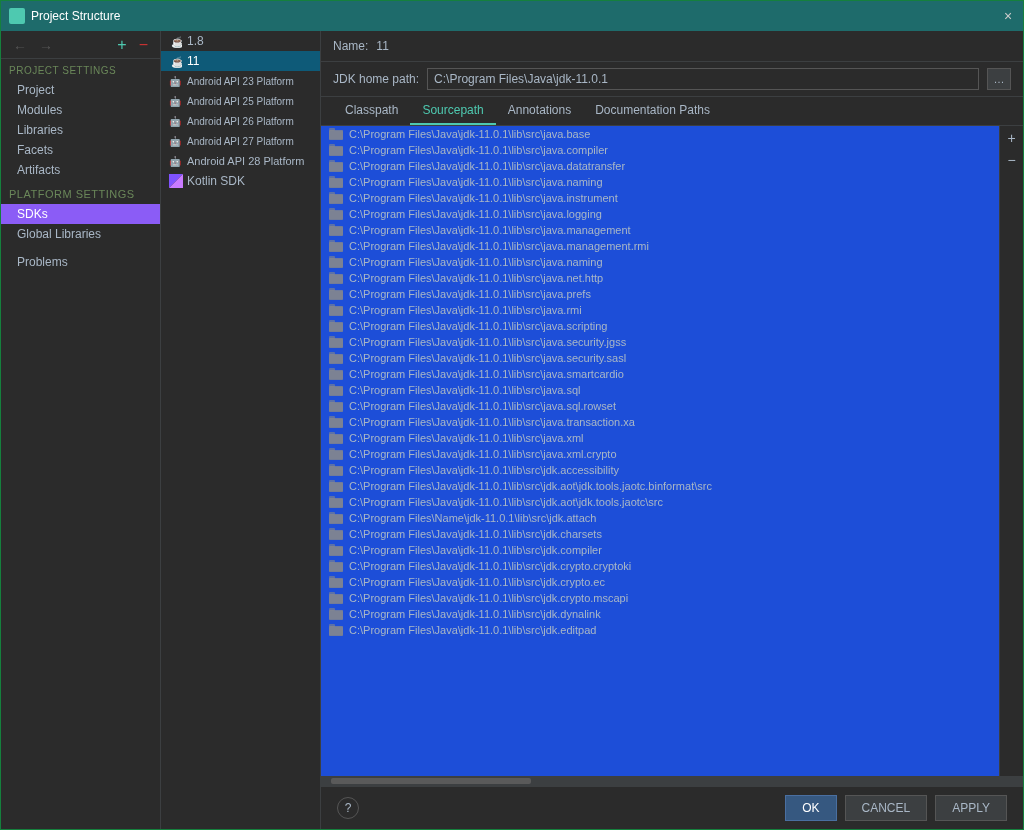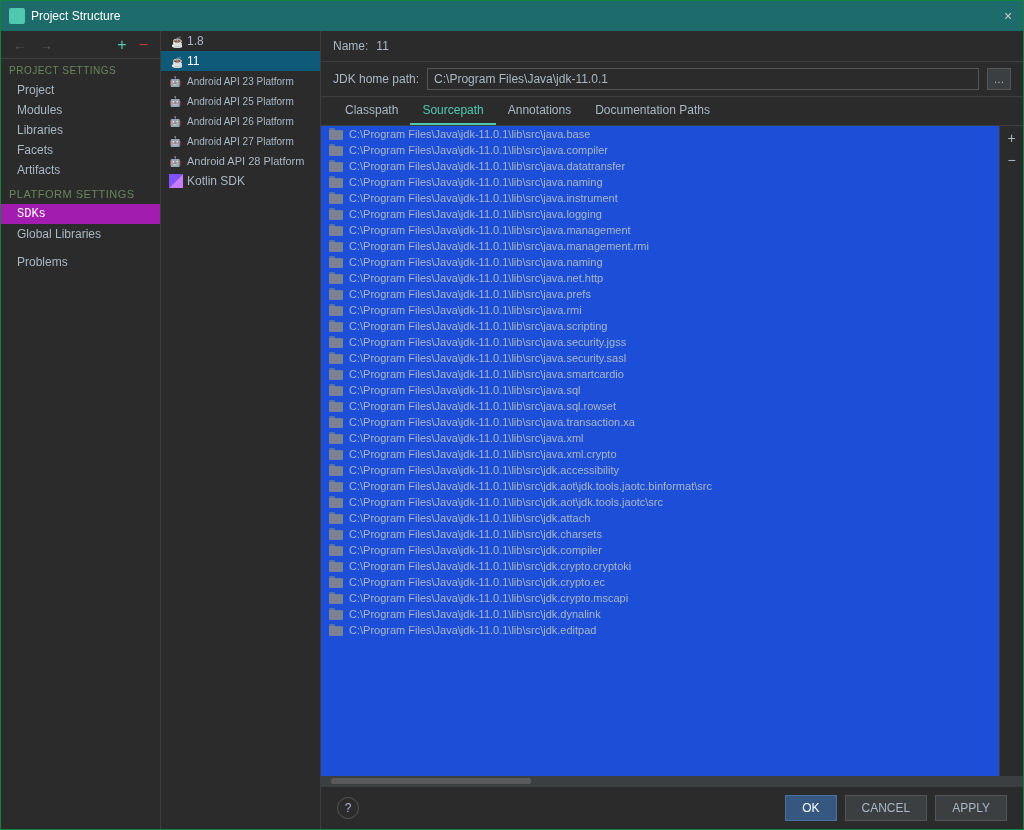"SDKs" .sidebar-item.selected { background: #a21caf -> #8b5cf6; font-family: Liberation Mono, monospace -> none }
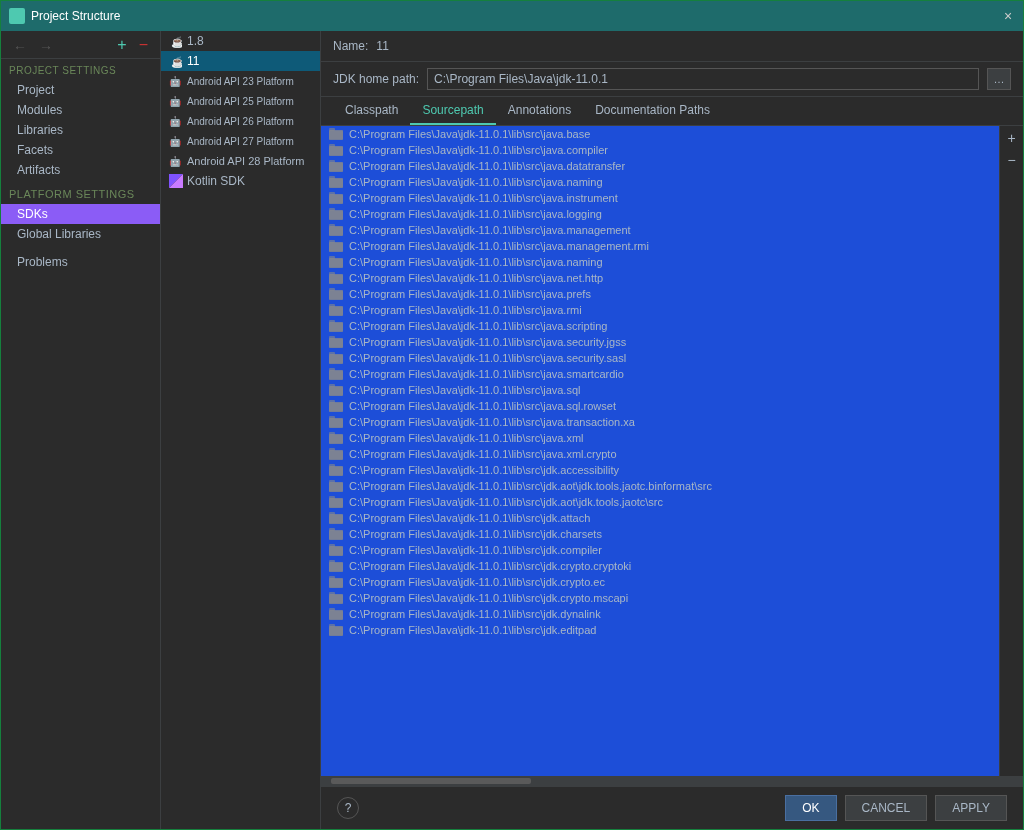"C:\Program Files\Java\jdk-11.0.1\lib\src\jdk.attach" span { text: Java -> Name }
